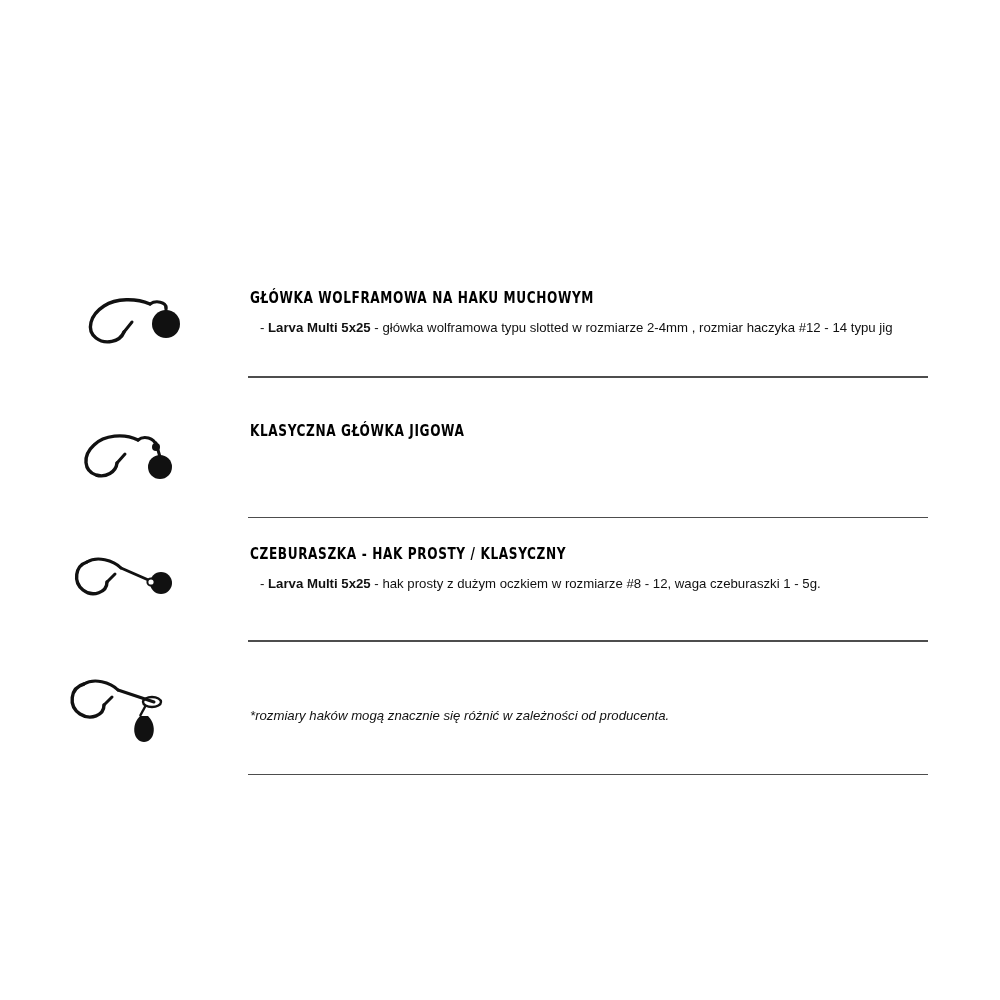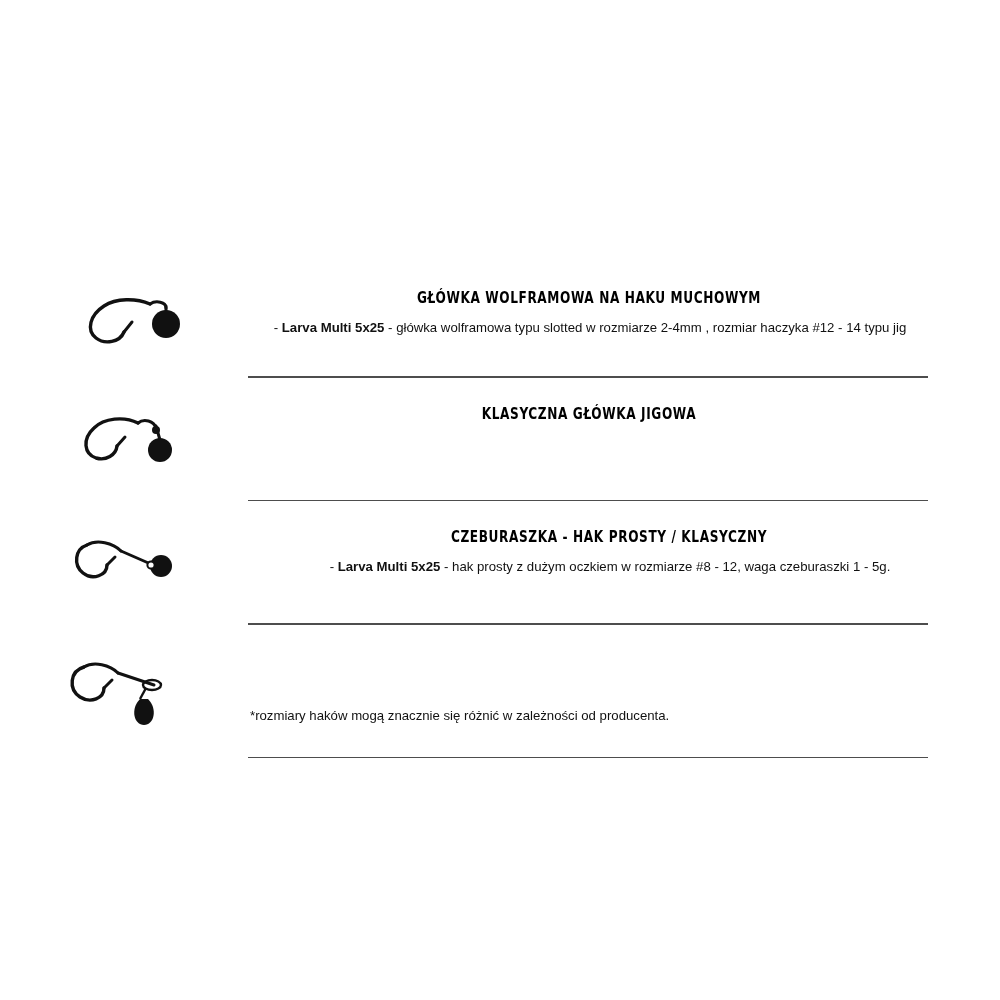"GŁÓWKA WOLFRAMOWA NA HAKU MUCHOWYM" .txt { text-align: center -> none }
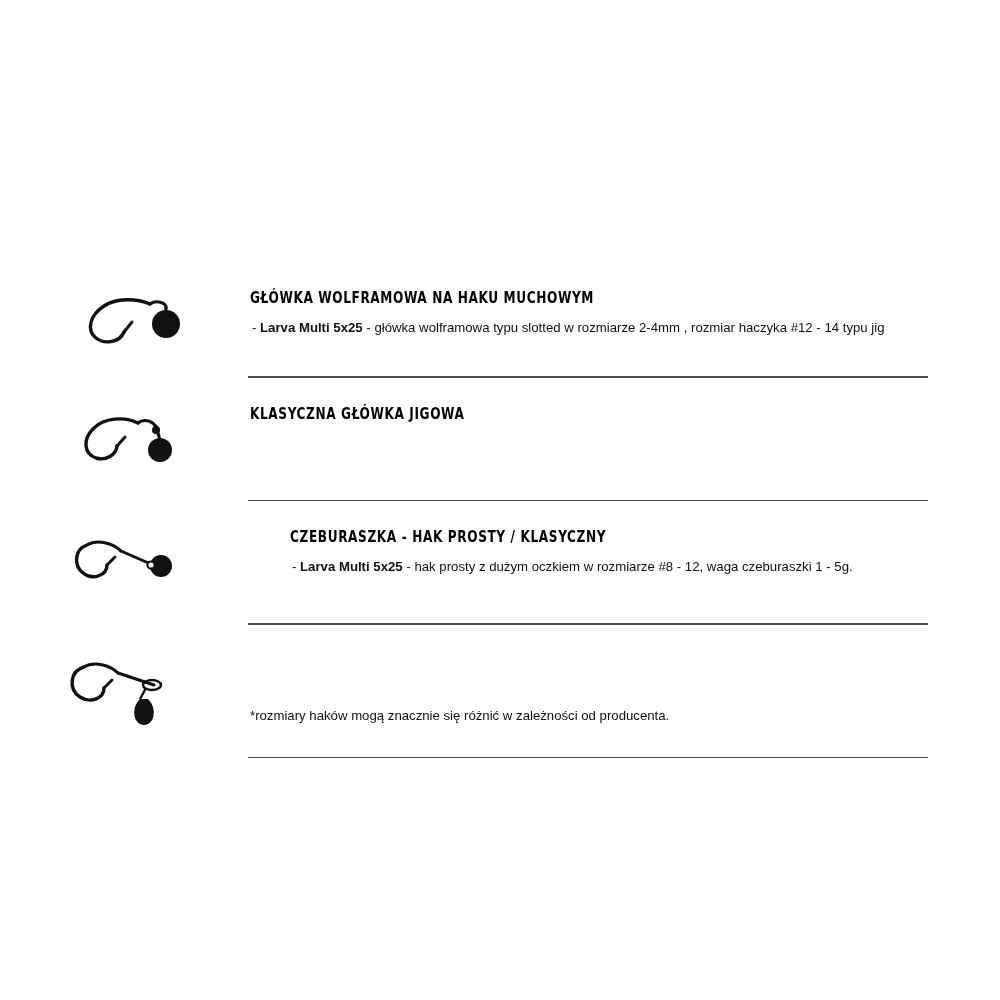"- Larva Multi 5x25 -" .desc { margin: 0 -> 8px }
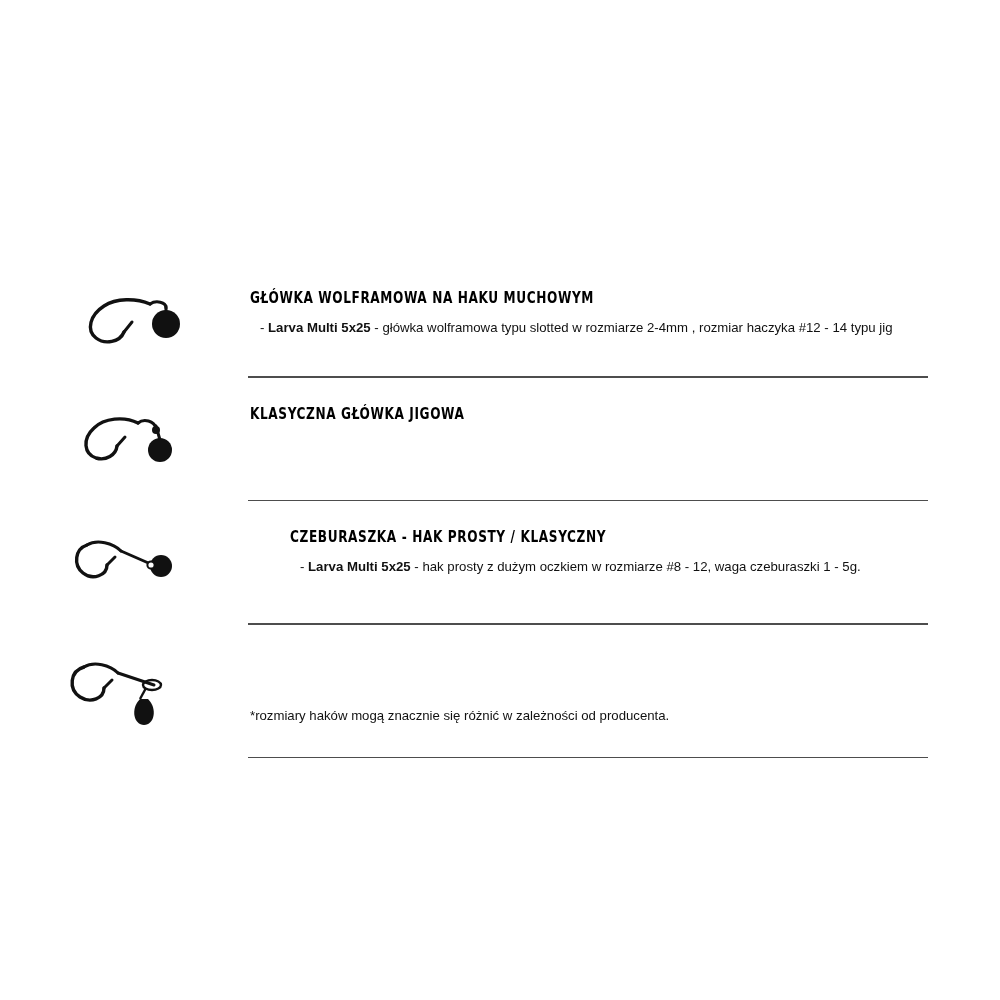"KLASYCZNA GŁÓWKA JIGOWA" .r2 { padding-top: 26px -> 43px }
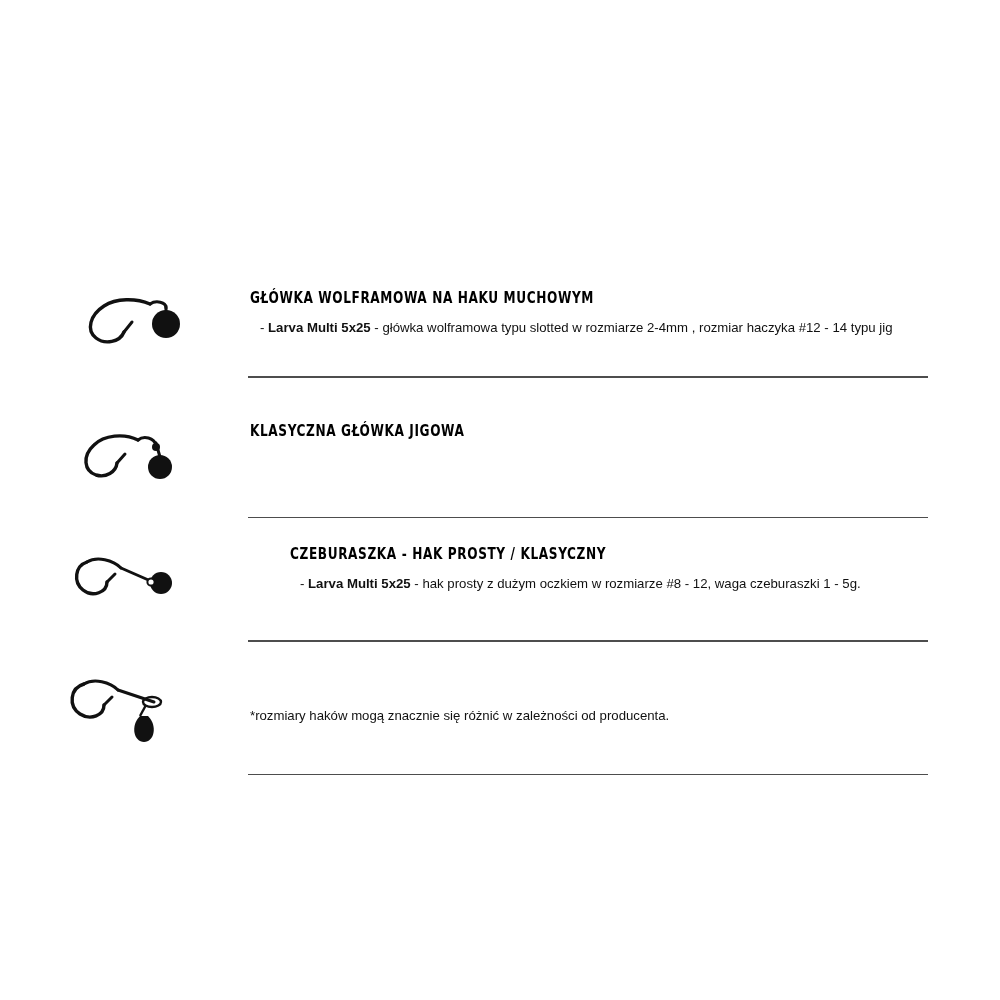"CZEBURASZKA - HAK PROSTY /" .r3 { gap: 40px -> none }
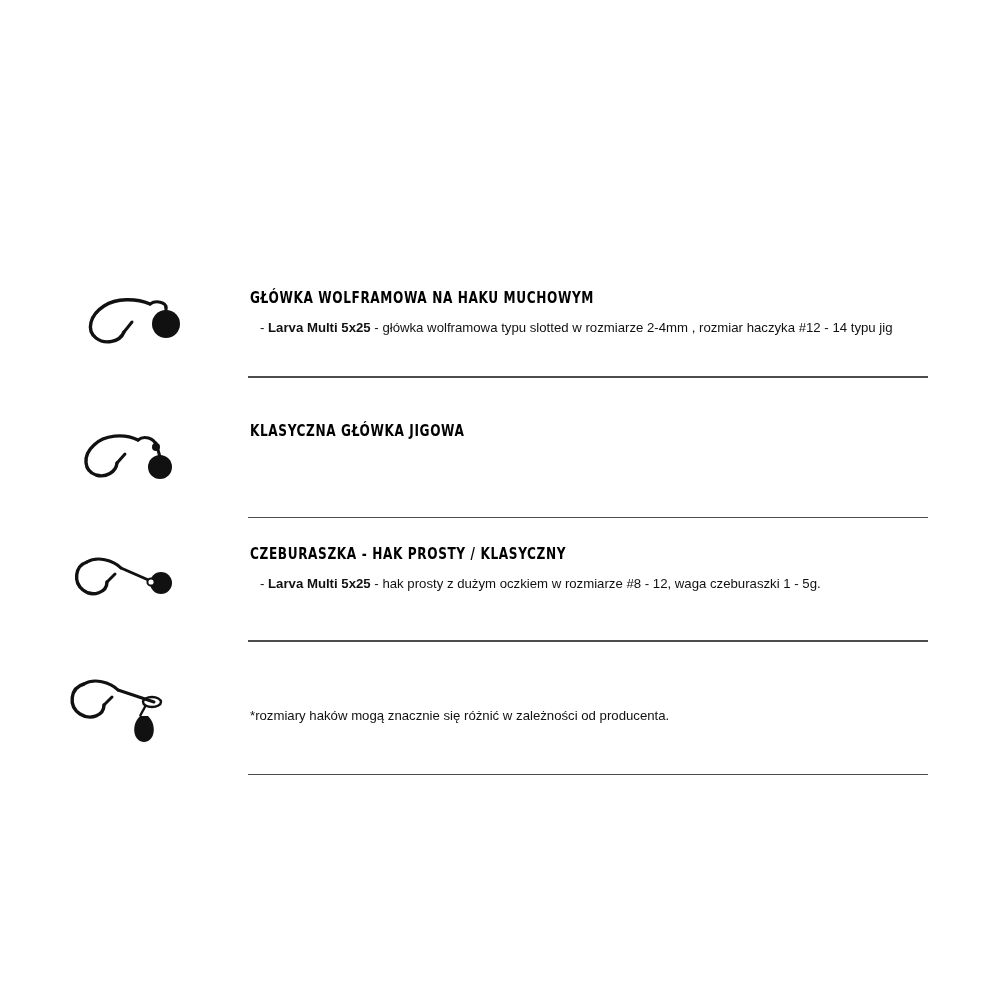"*rozmiary haków mogą znacznie się" .footnote { font-style: none -> italic }
